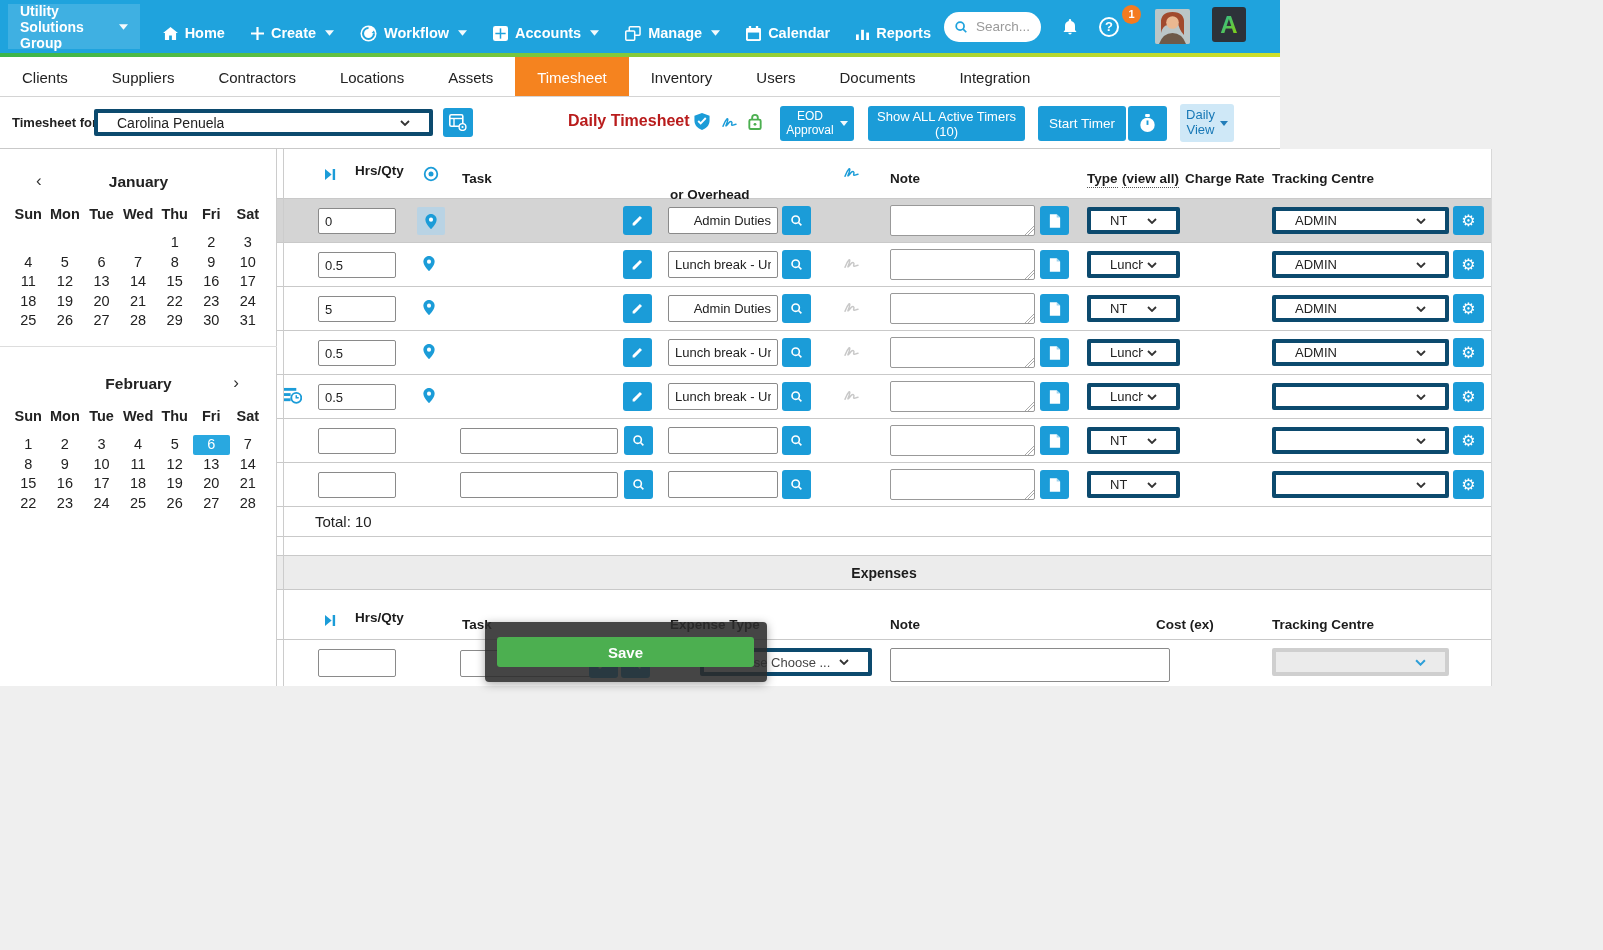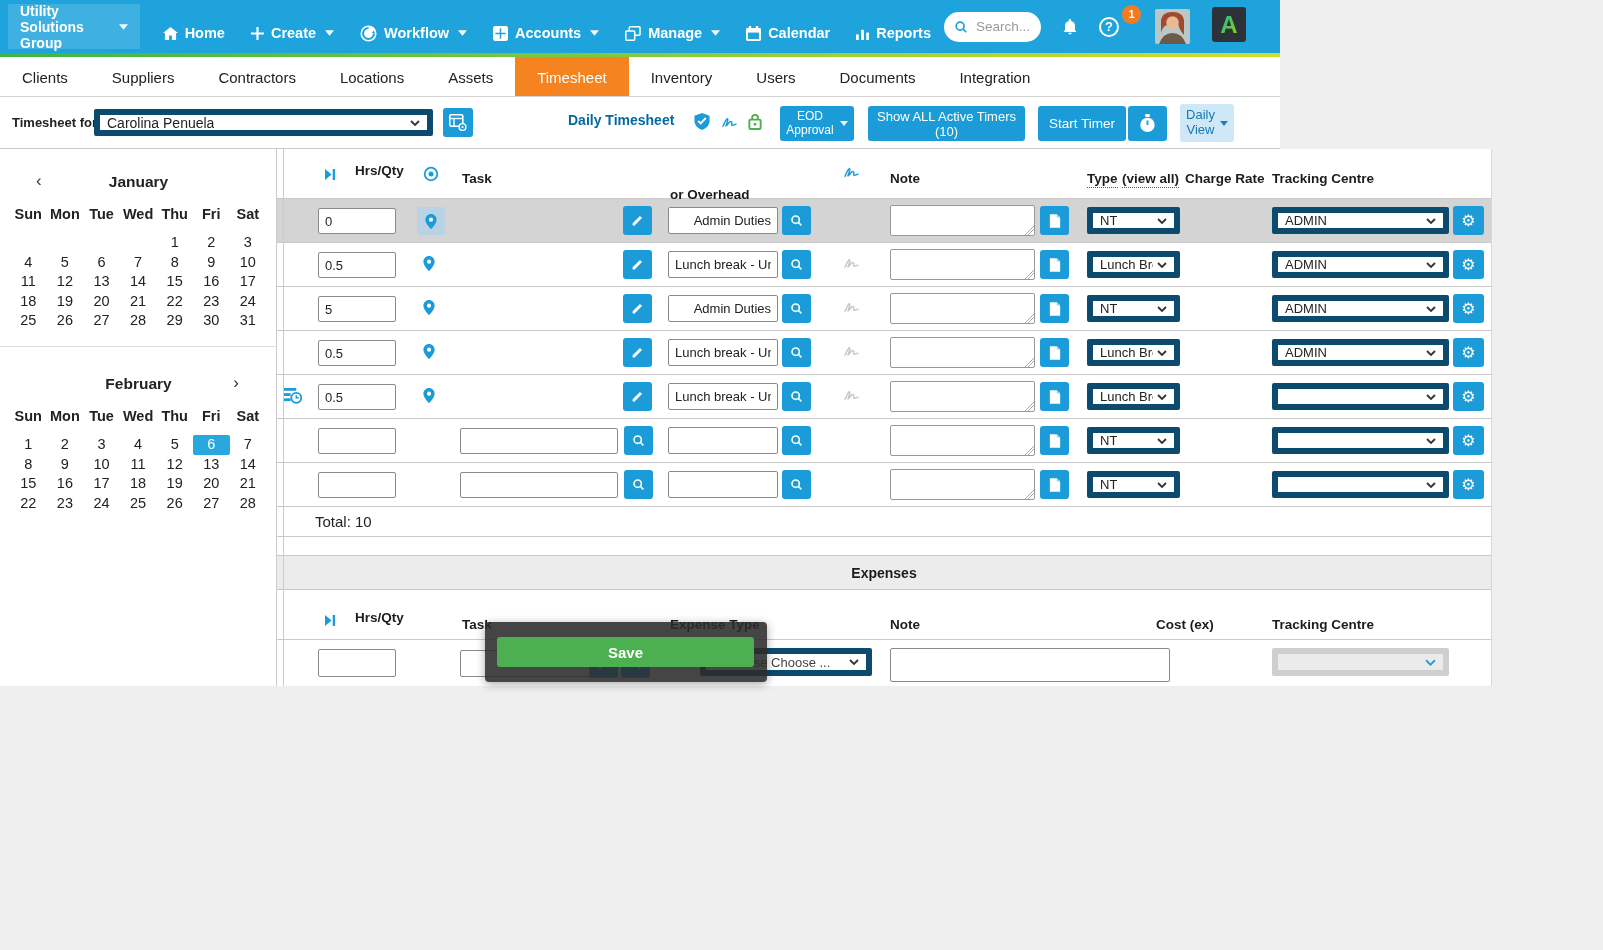"Carolina Penuela" .fselect { border: 6px solid #0c4a6e -> 4px solid #0c4a6e; padding: 0 7px -> 0 19px }
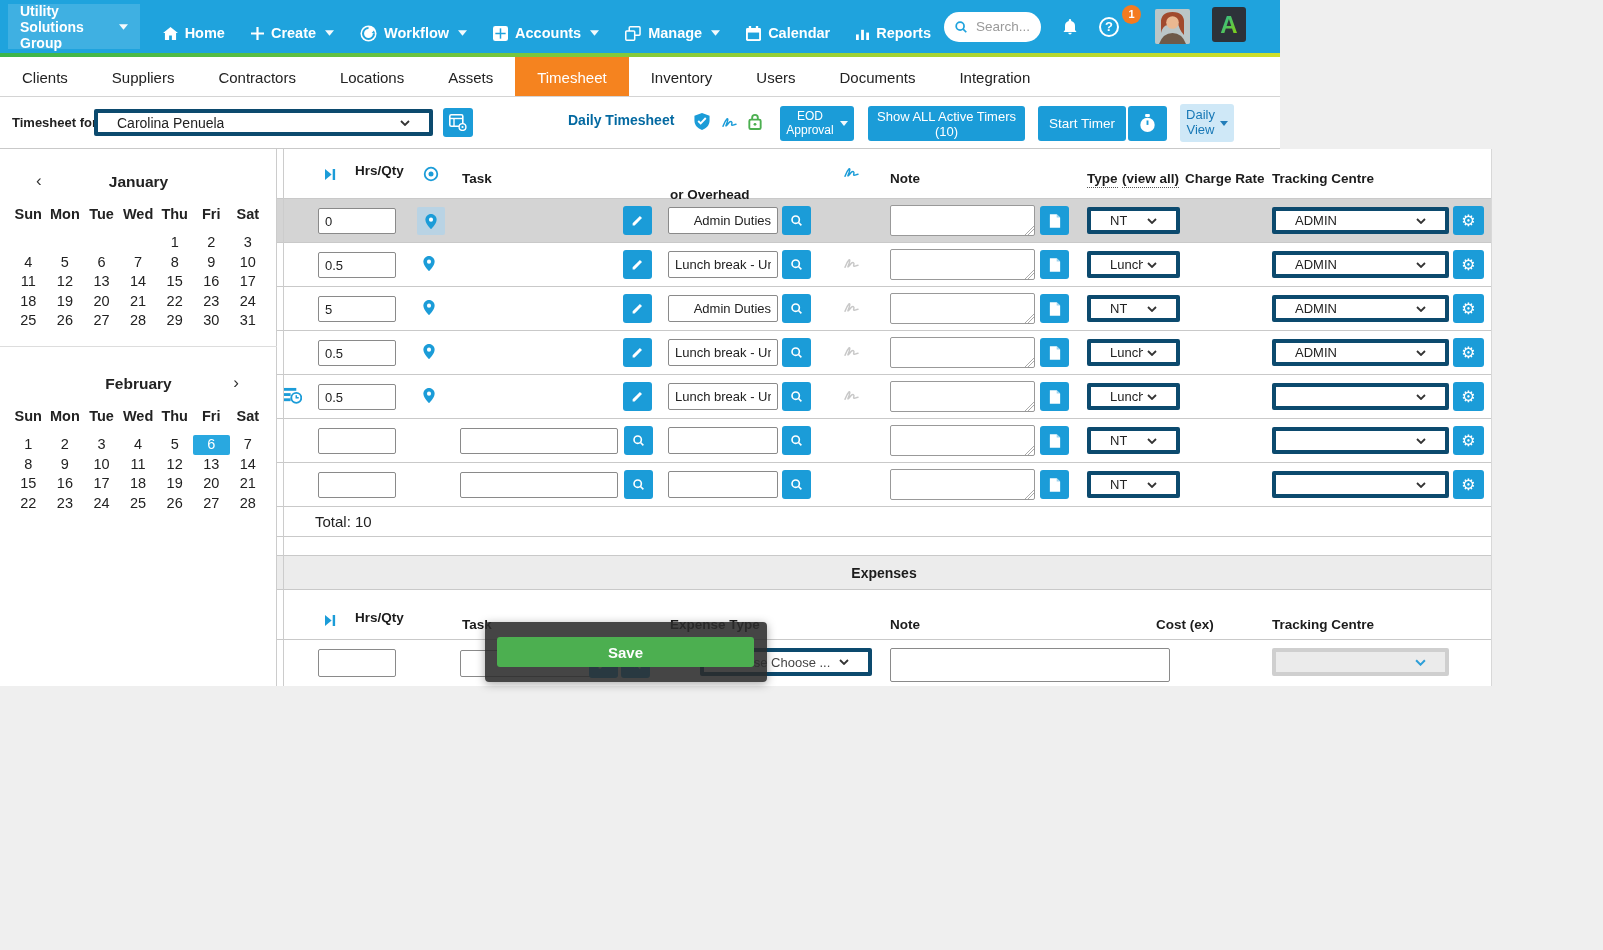"Daily Timesheet" .page-title { color: #0369a1 -> #b91c1c; font-size: 14px -> 16px }
